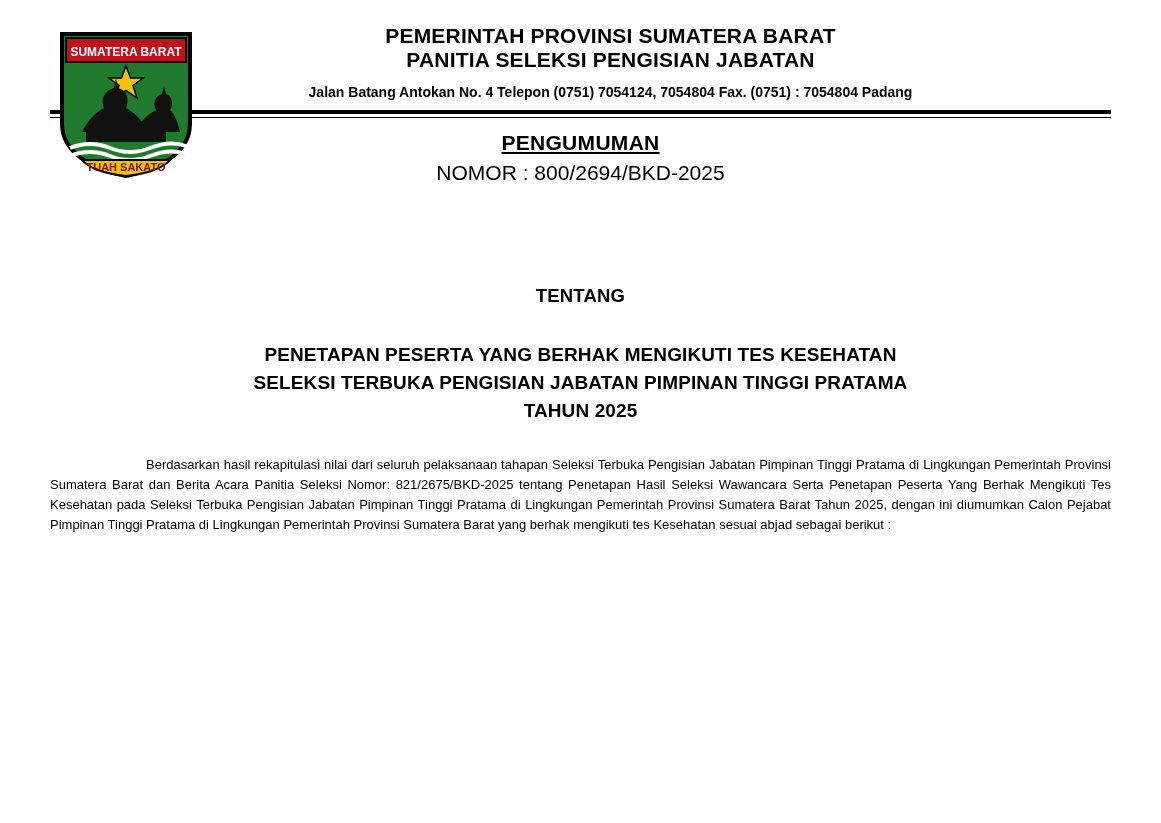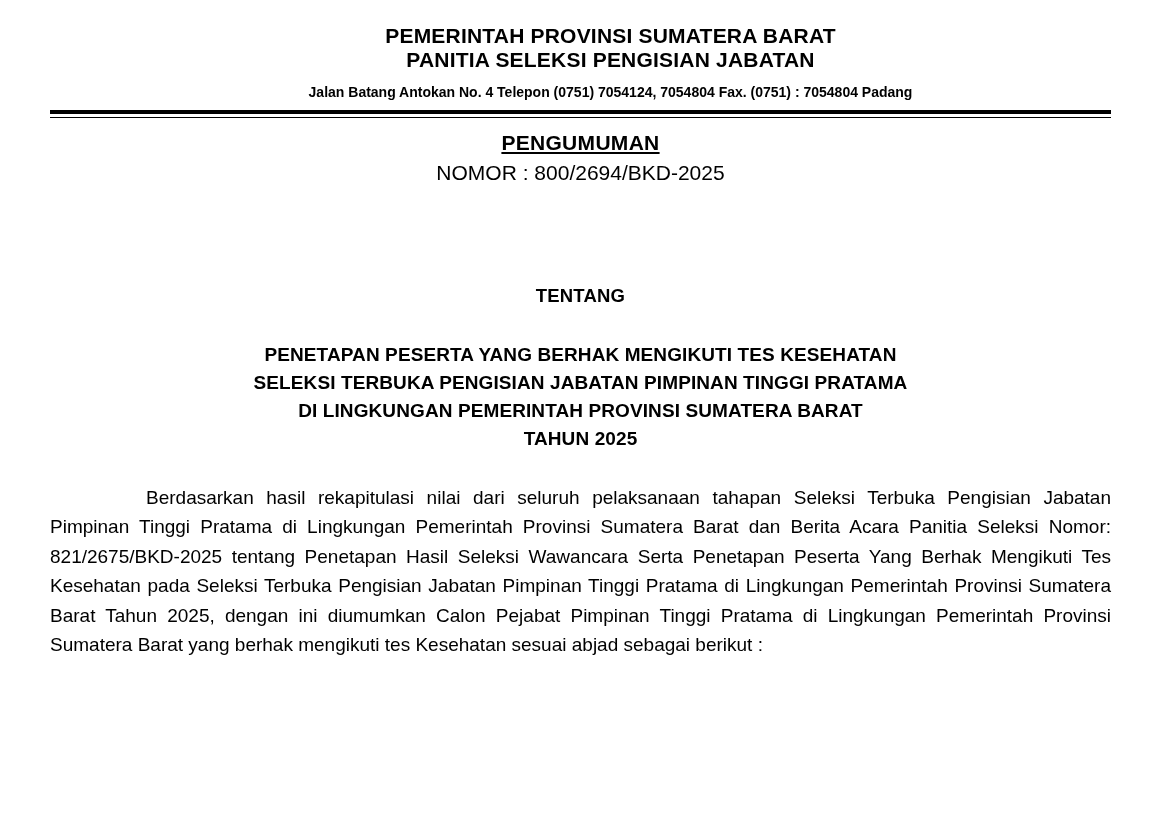"SUMATERA BARAT" div.crest { html: none -> <div> <svg> <path></path> <path></path> <text>SUMATERA BARAT</text> <polygon></polygon> <path></path> <path></path> <rect></rect> <path></path> <path></path> <path></path> <text>TUAH SAKATO</text> </svg> </div> }
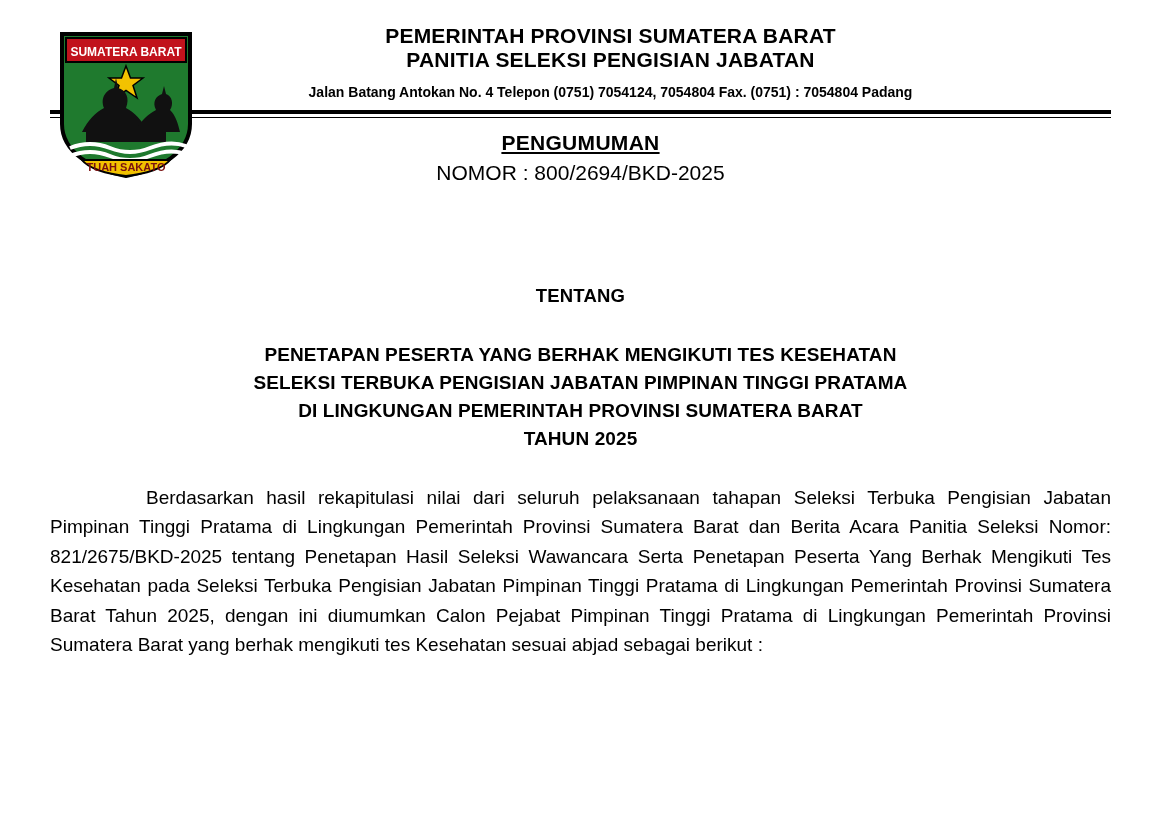"DI LINGKUNGAN PEMERINTAH PROVINSI" div { html: <div>DI LINGKUNGAN PEMERINTAH PROVINSI SUMATERA BARAT</div> -> none }
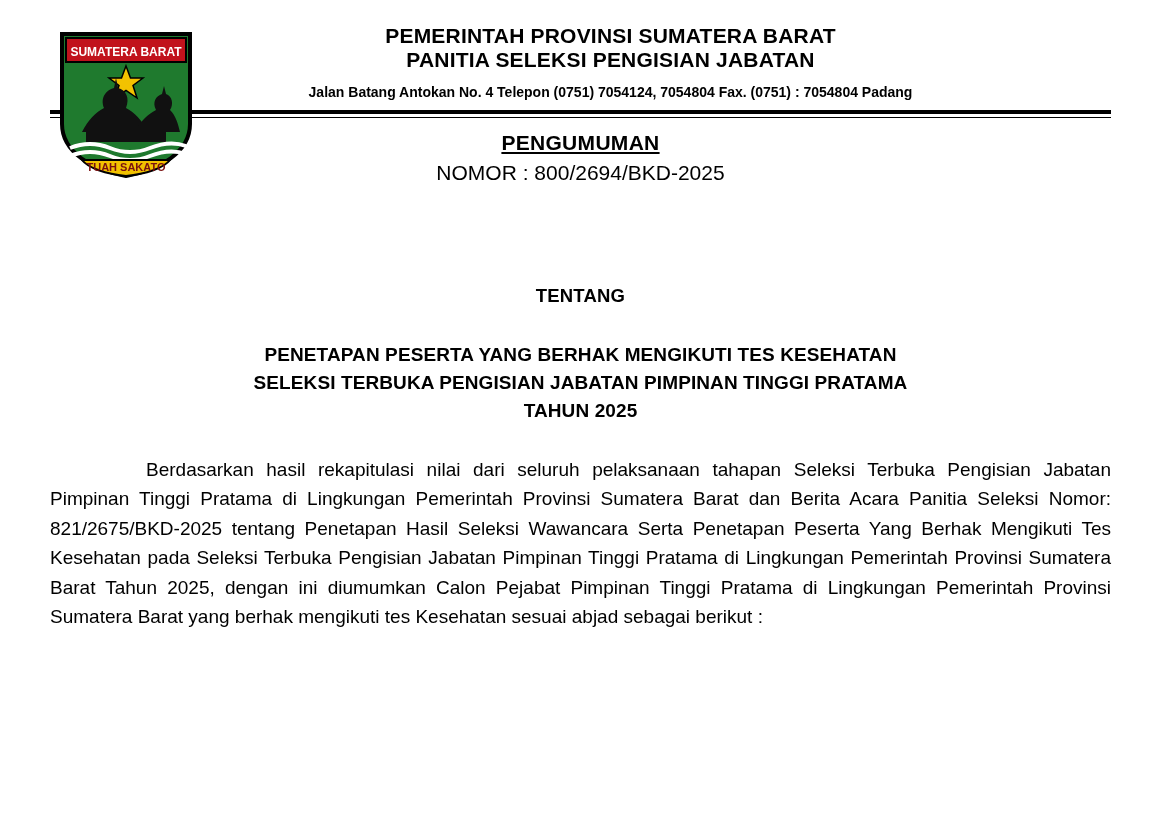"Berdasarkan hasil rekapitulasi nilai" .body-text { font-size: 19px -> 13px }
